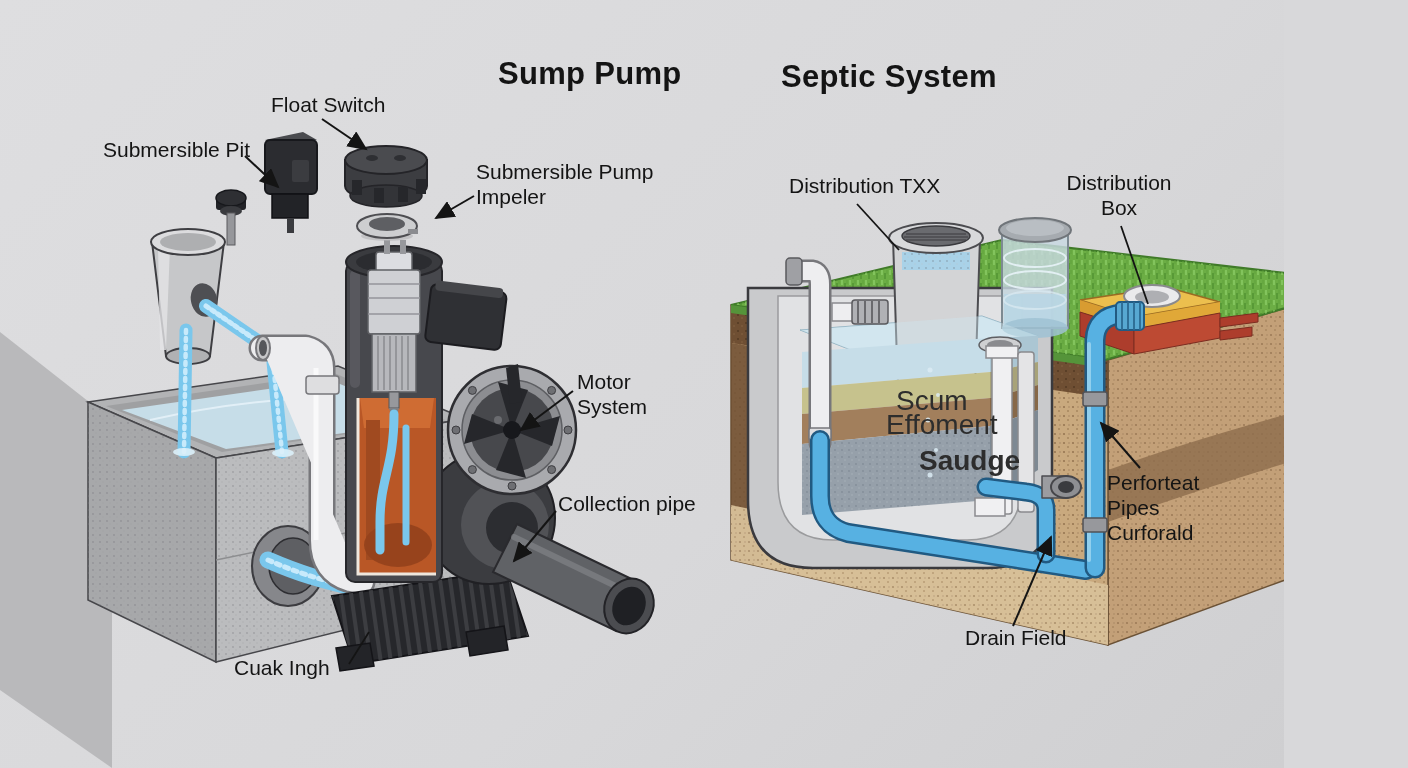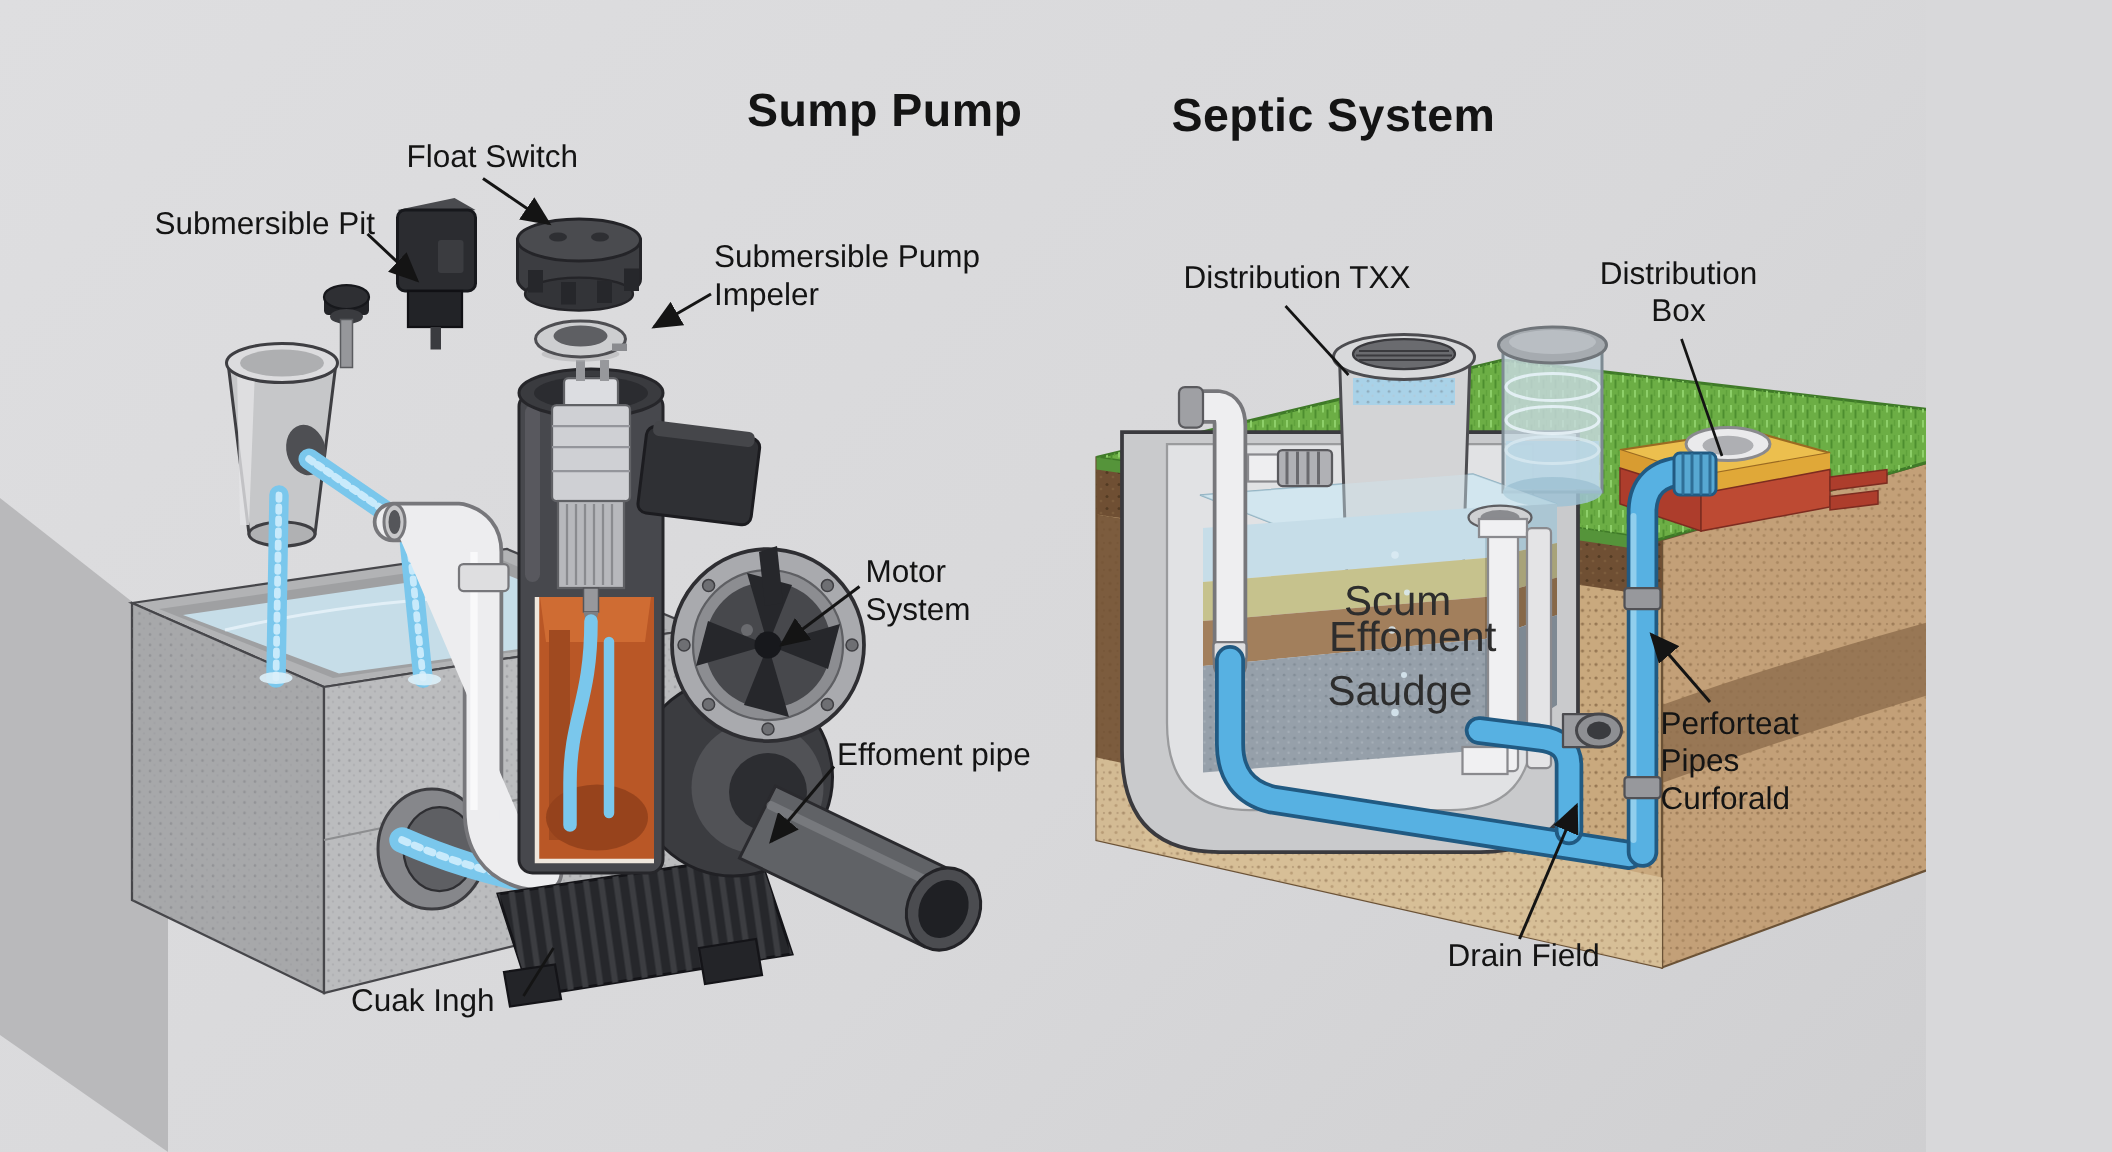"Saudge" div.label { font-weight: none -> bold; left: 885px -> 919px }
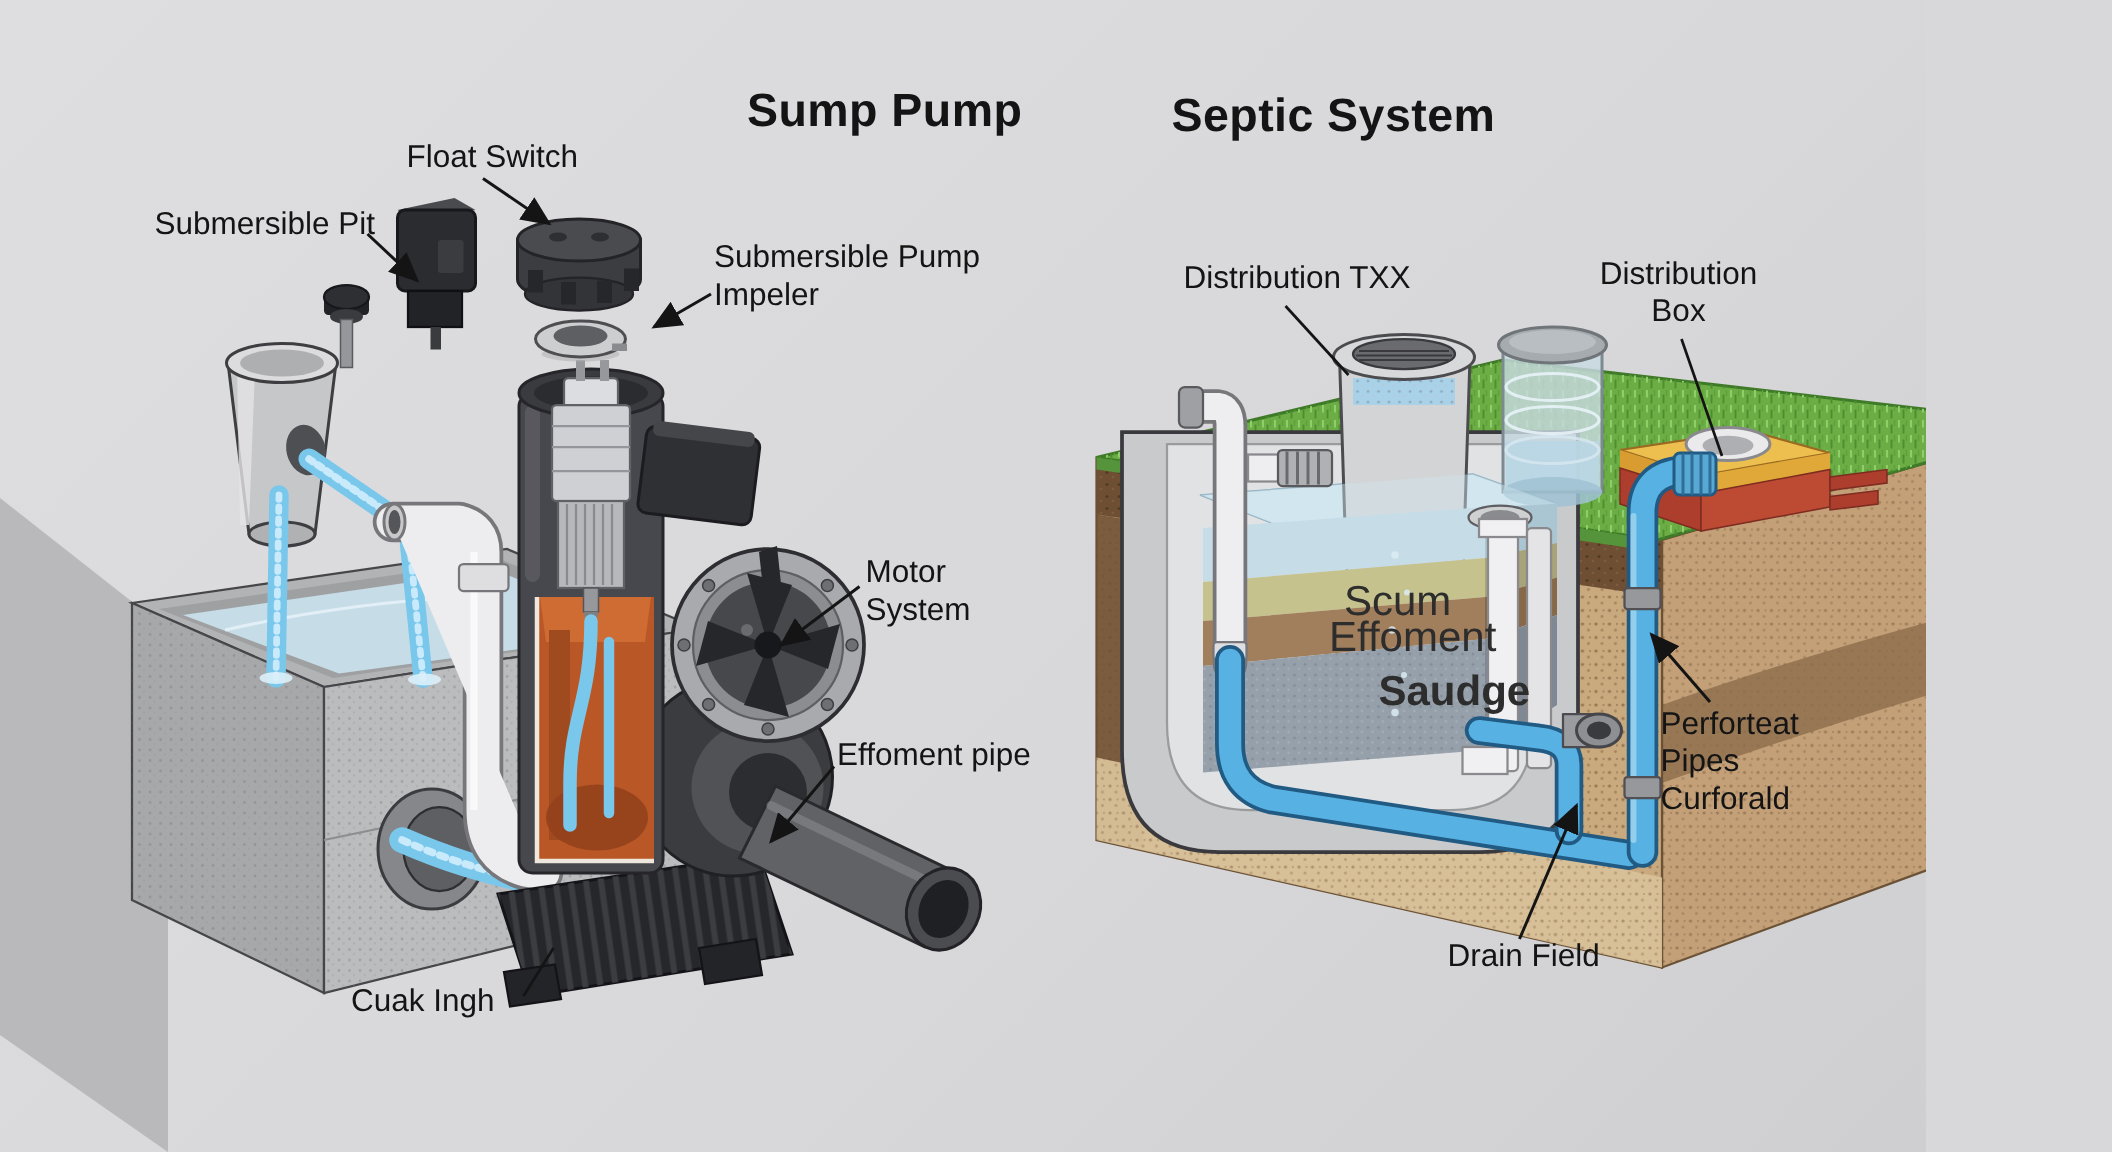"Effoment pipe" div.label { text: Effoment -> Collection }
